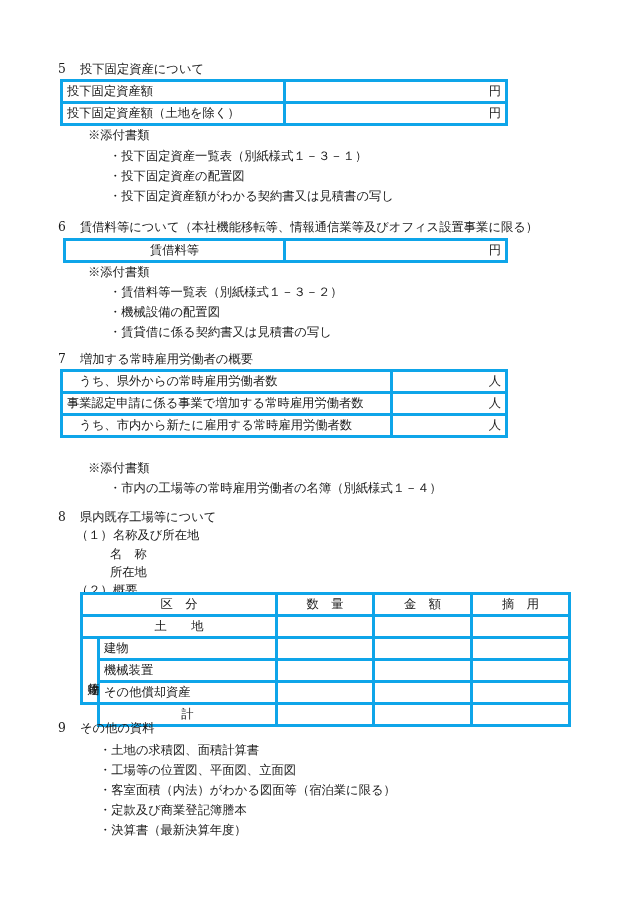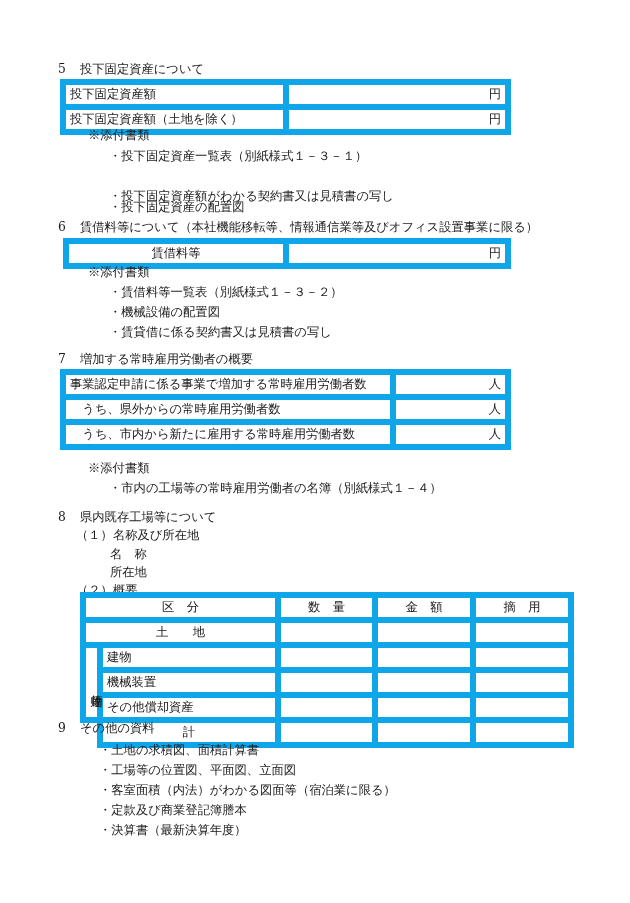"投下固定資産額" table.form td { border: 6px solid #0ea5e9 -> 3px solid #0ea5e9 }
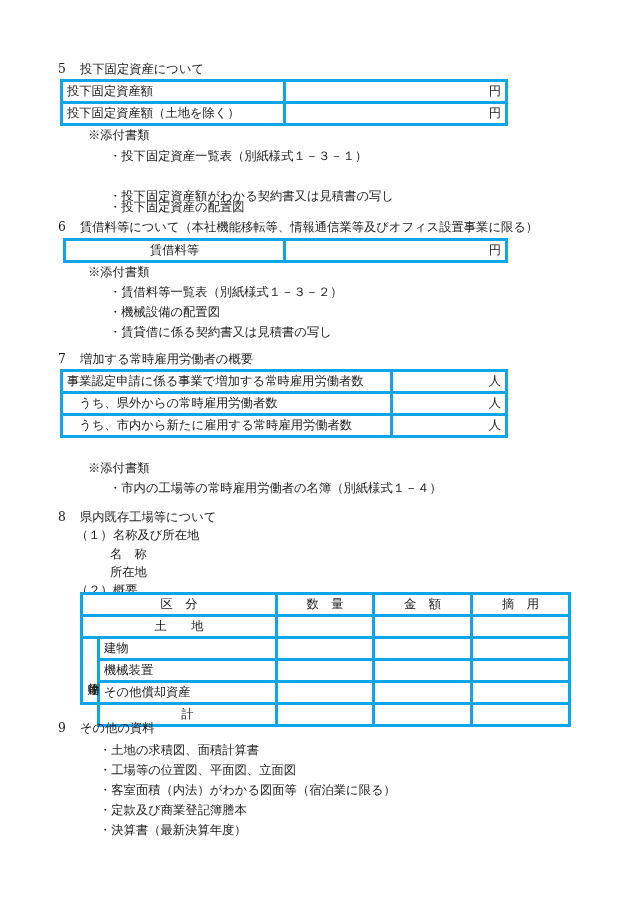"・投下固定資産の配置図" div.bullet { margin-top: 31px -> none }
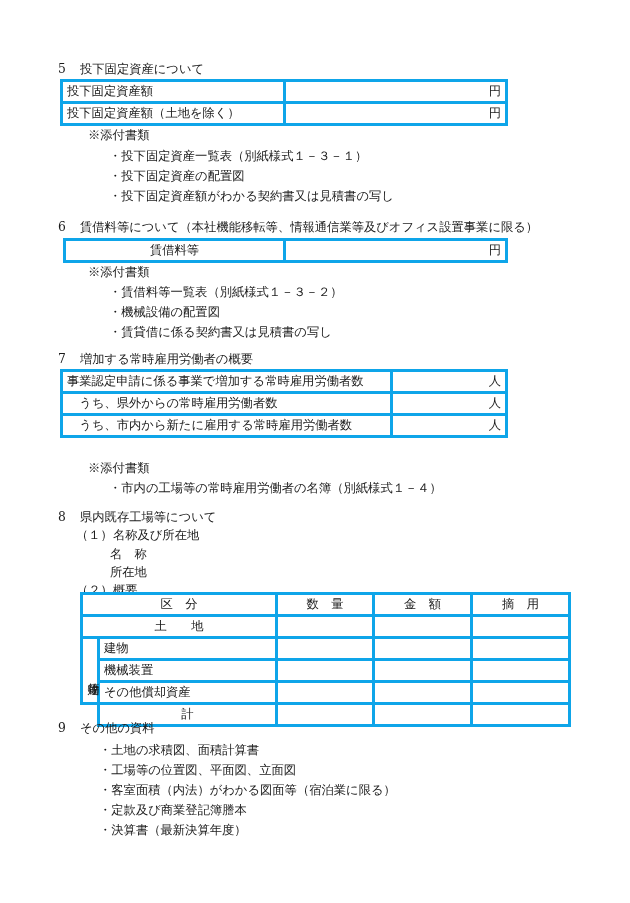"事業認定申請に係る事業で増加する常時雇用労働者数" tr { order: before "うち、県外からの常時雇用労働者数" -> after "うち、県外からの常時雇用労働者数" }
